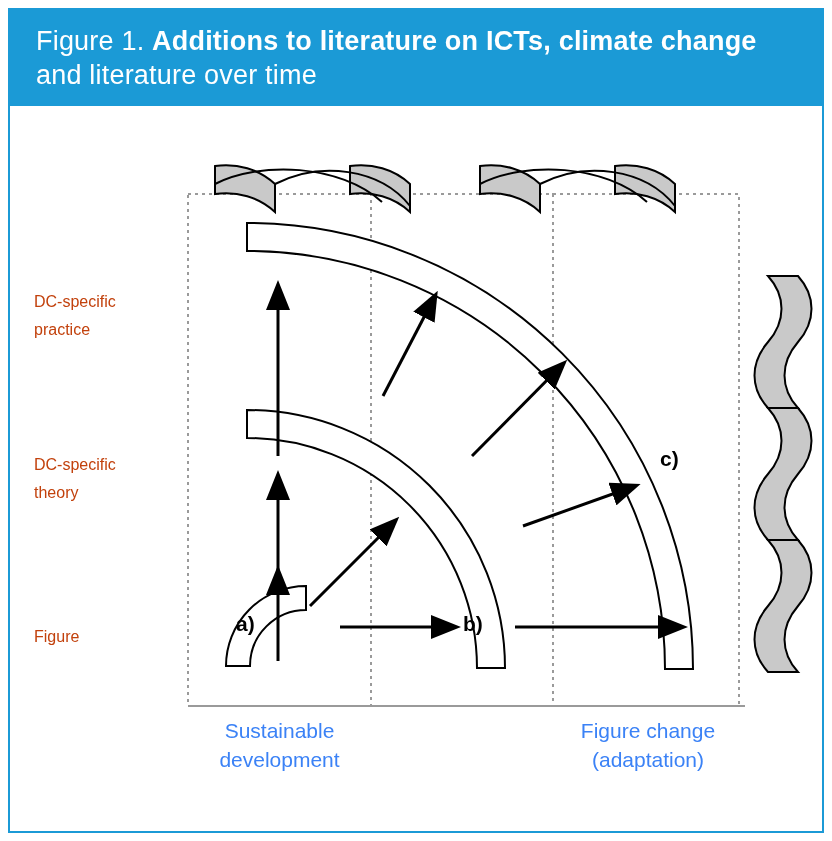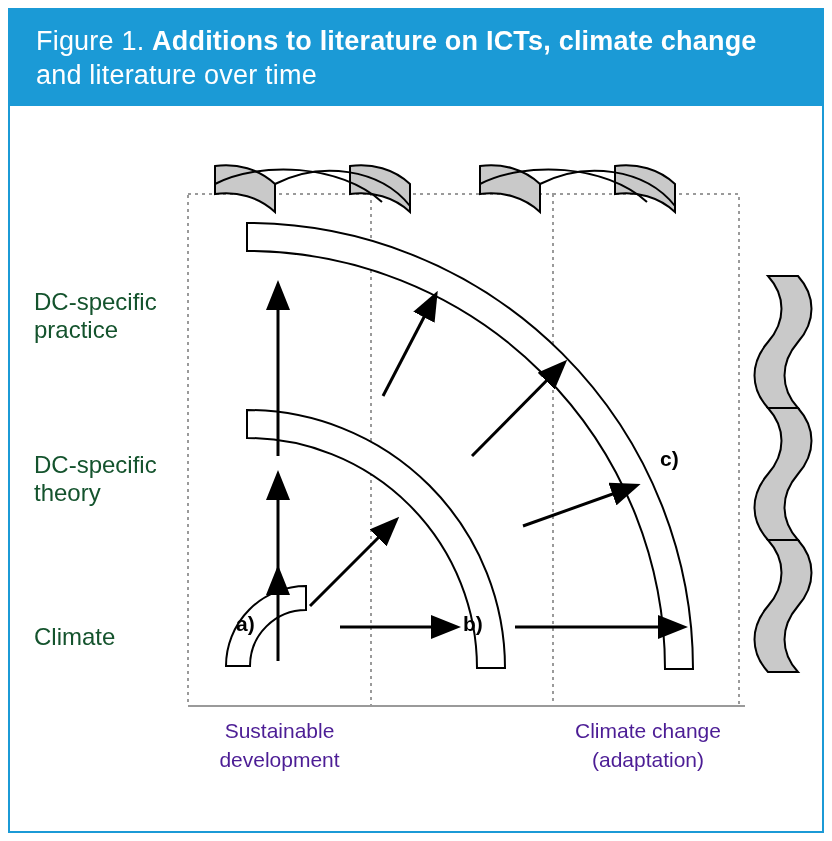"DC-specific" .axis-label { color: #14532d -> #c2410c; font-size: 24px -> 16px }
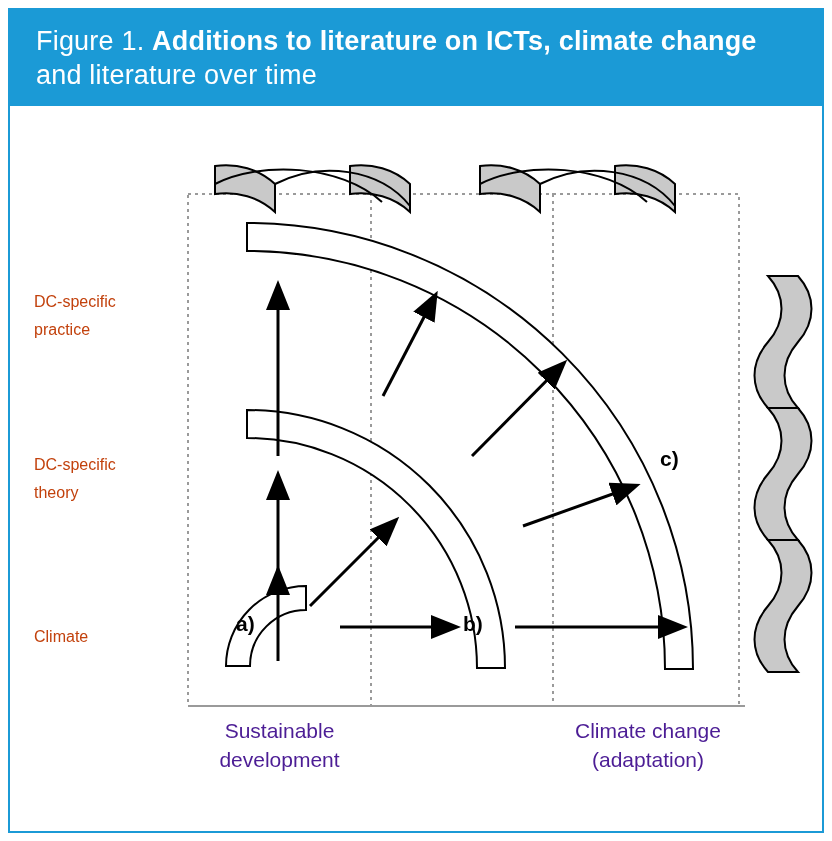"Climate" div.axis-label { text: Climate -> Figure }
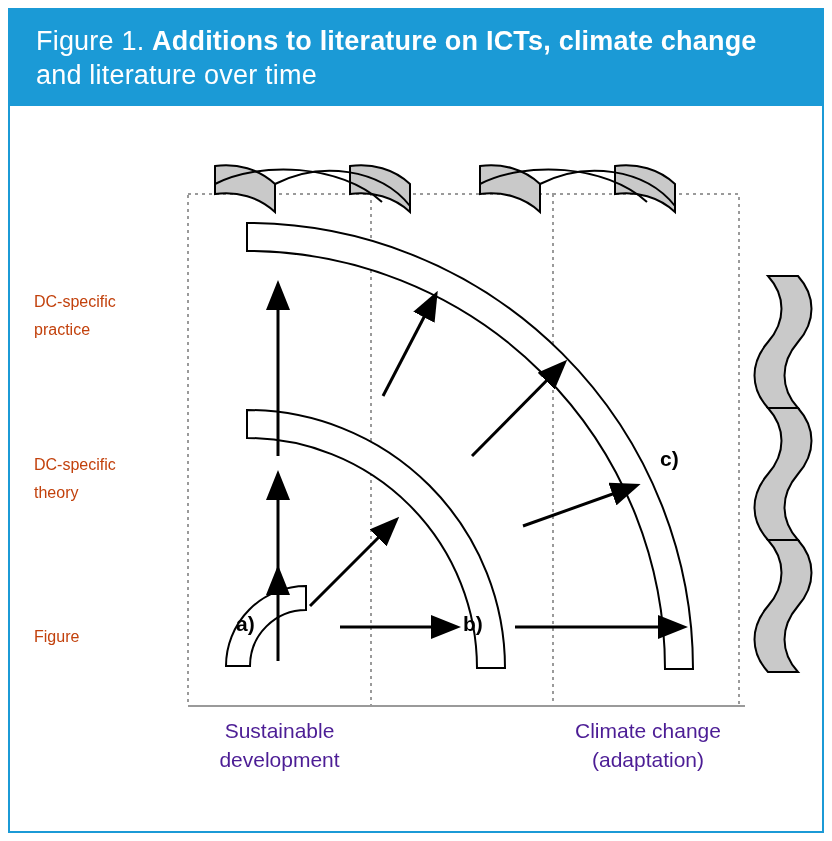"Sustainable" .cat-label { color: #4c1d95 -> #3b82f6 }
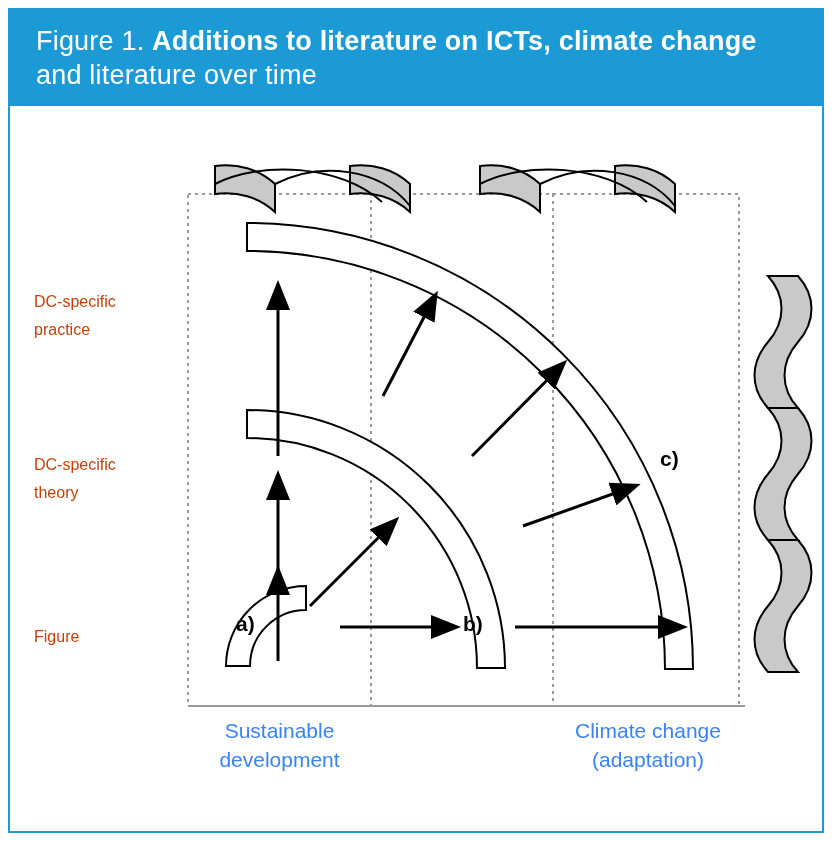"Climate change" div.cat-label { text: Climate -> Figure }
